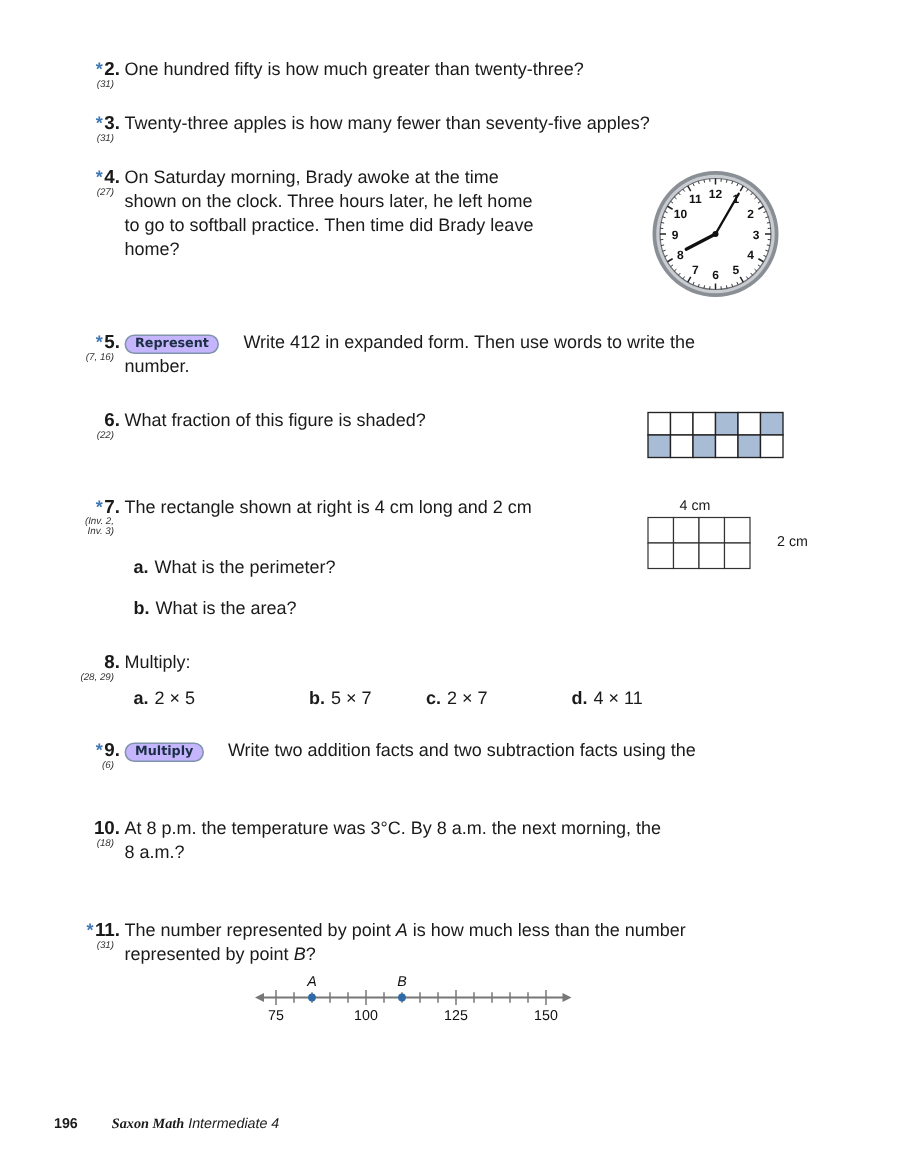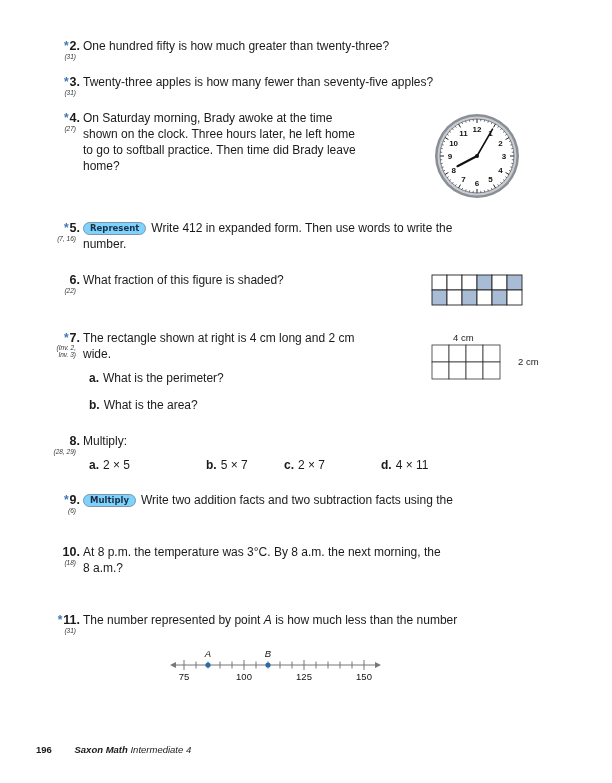"Represent" .badge { background: #7dd3fc -> #c4b5fd; margin-right: 5px -> 16px }
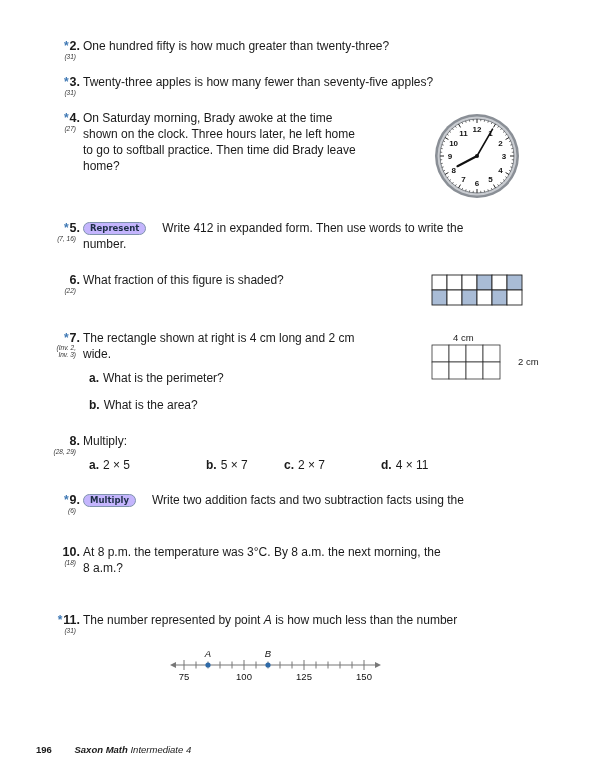"wide." div { html: <div>wide.</div> -> none }
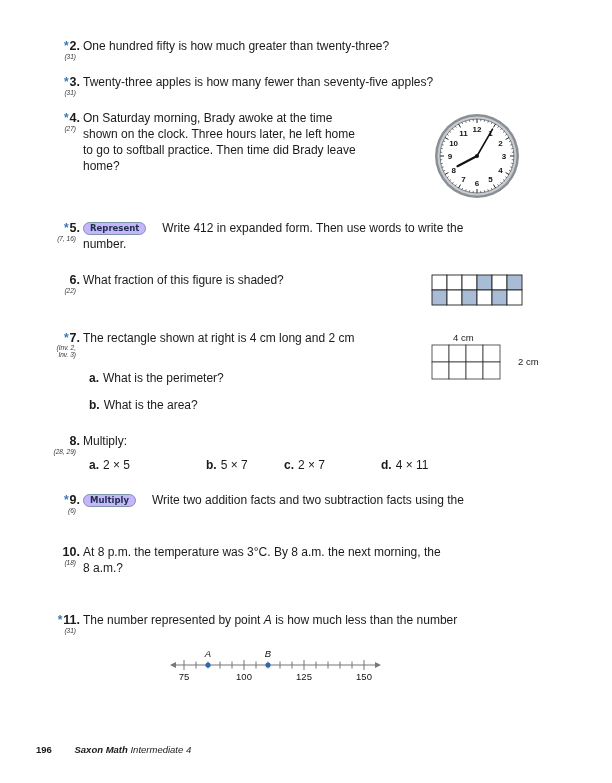"represented by point B?" div { html: none -> <div>represented by point <i>B</i>?</div> }
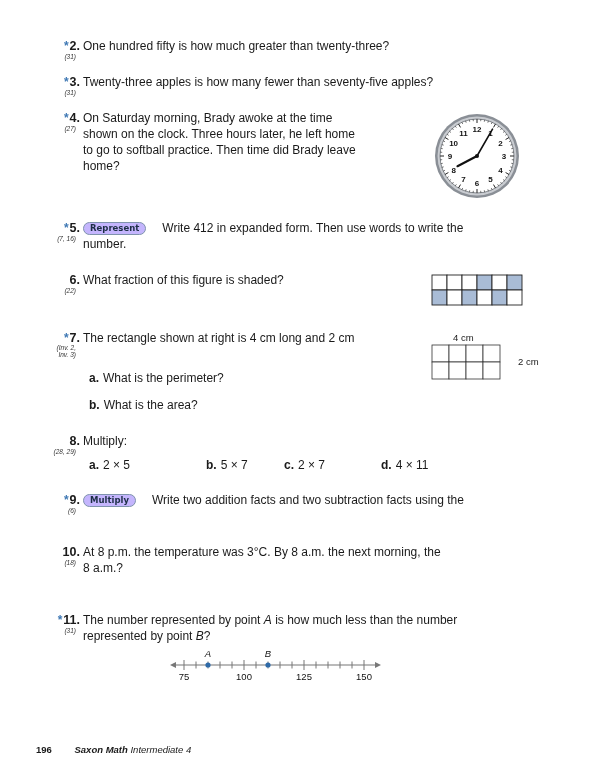"Saxon Math" .footer .book { font-family: none -> Liberation Serif, serif }
